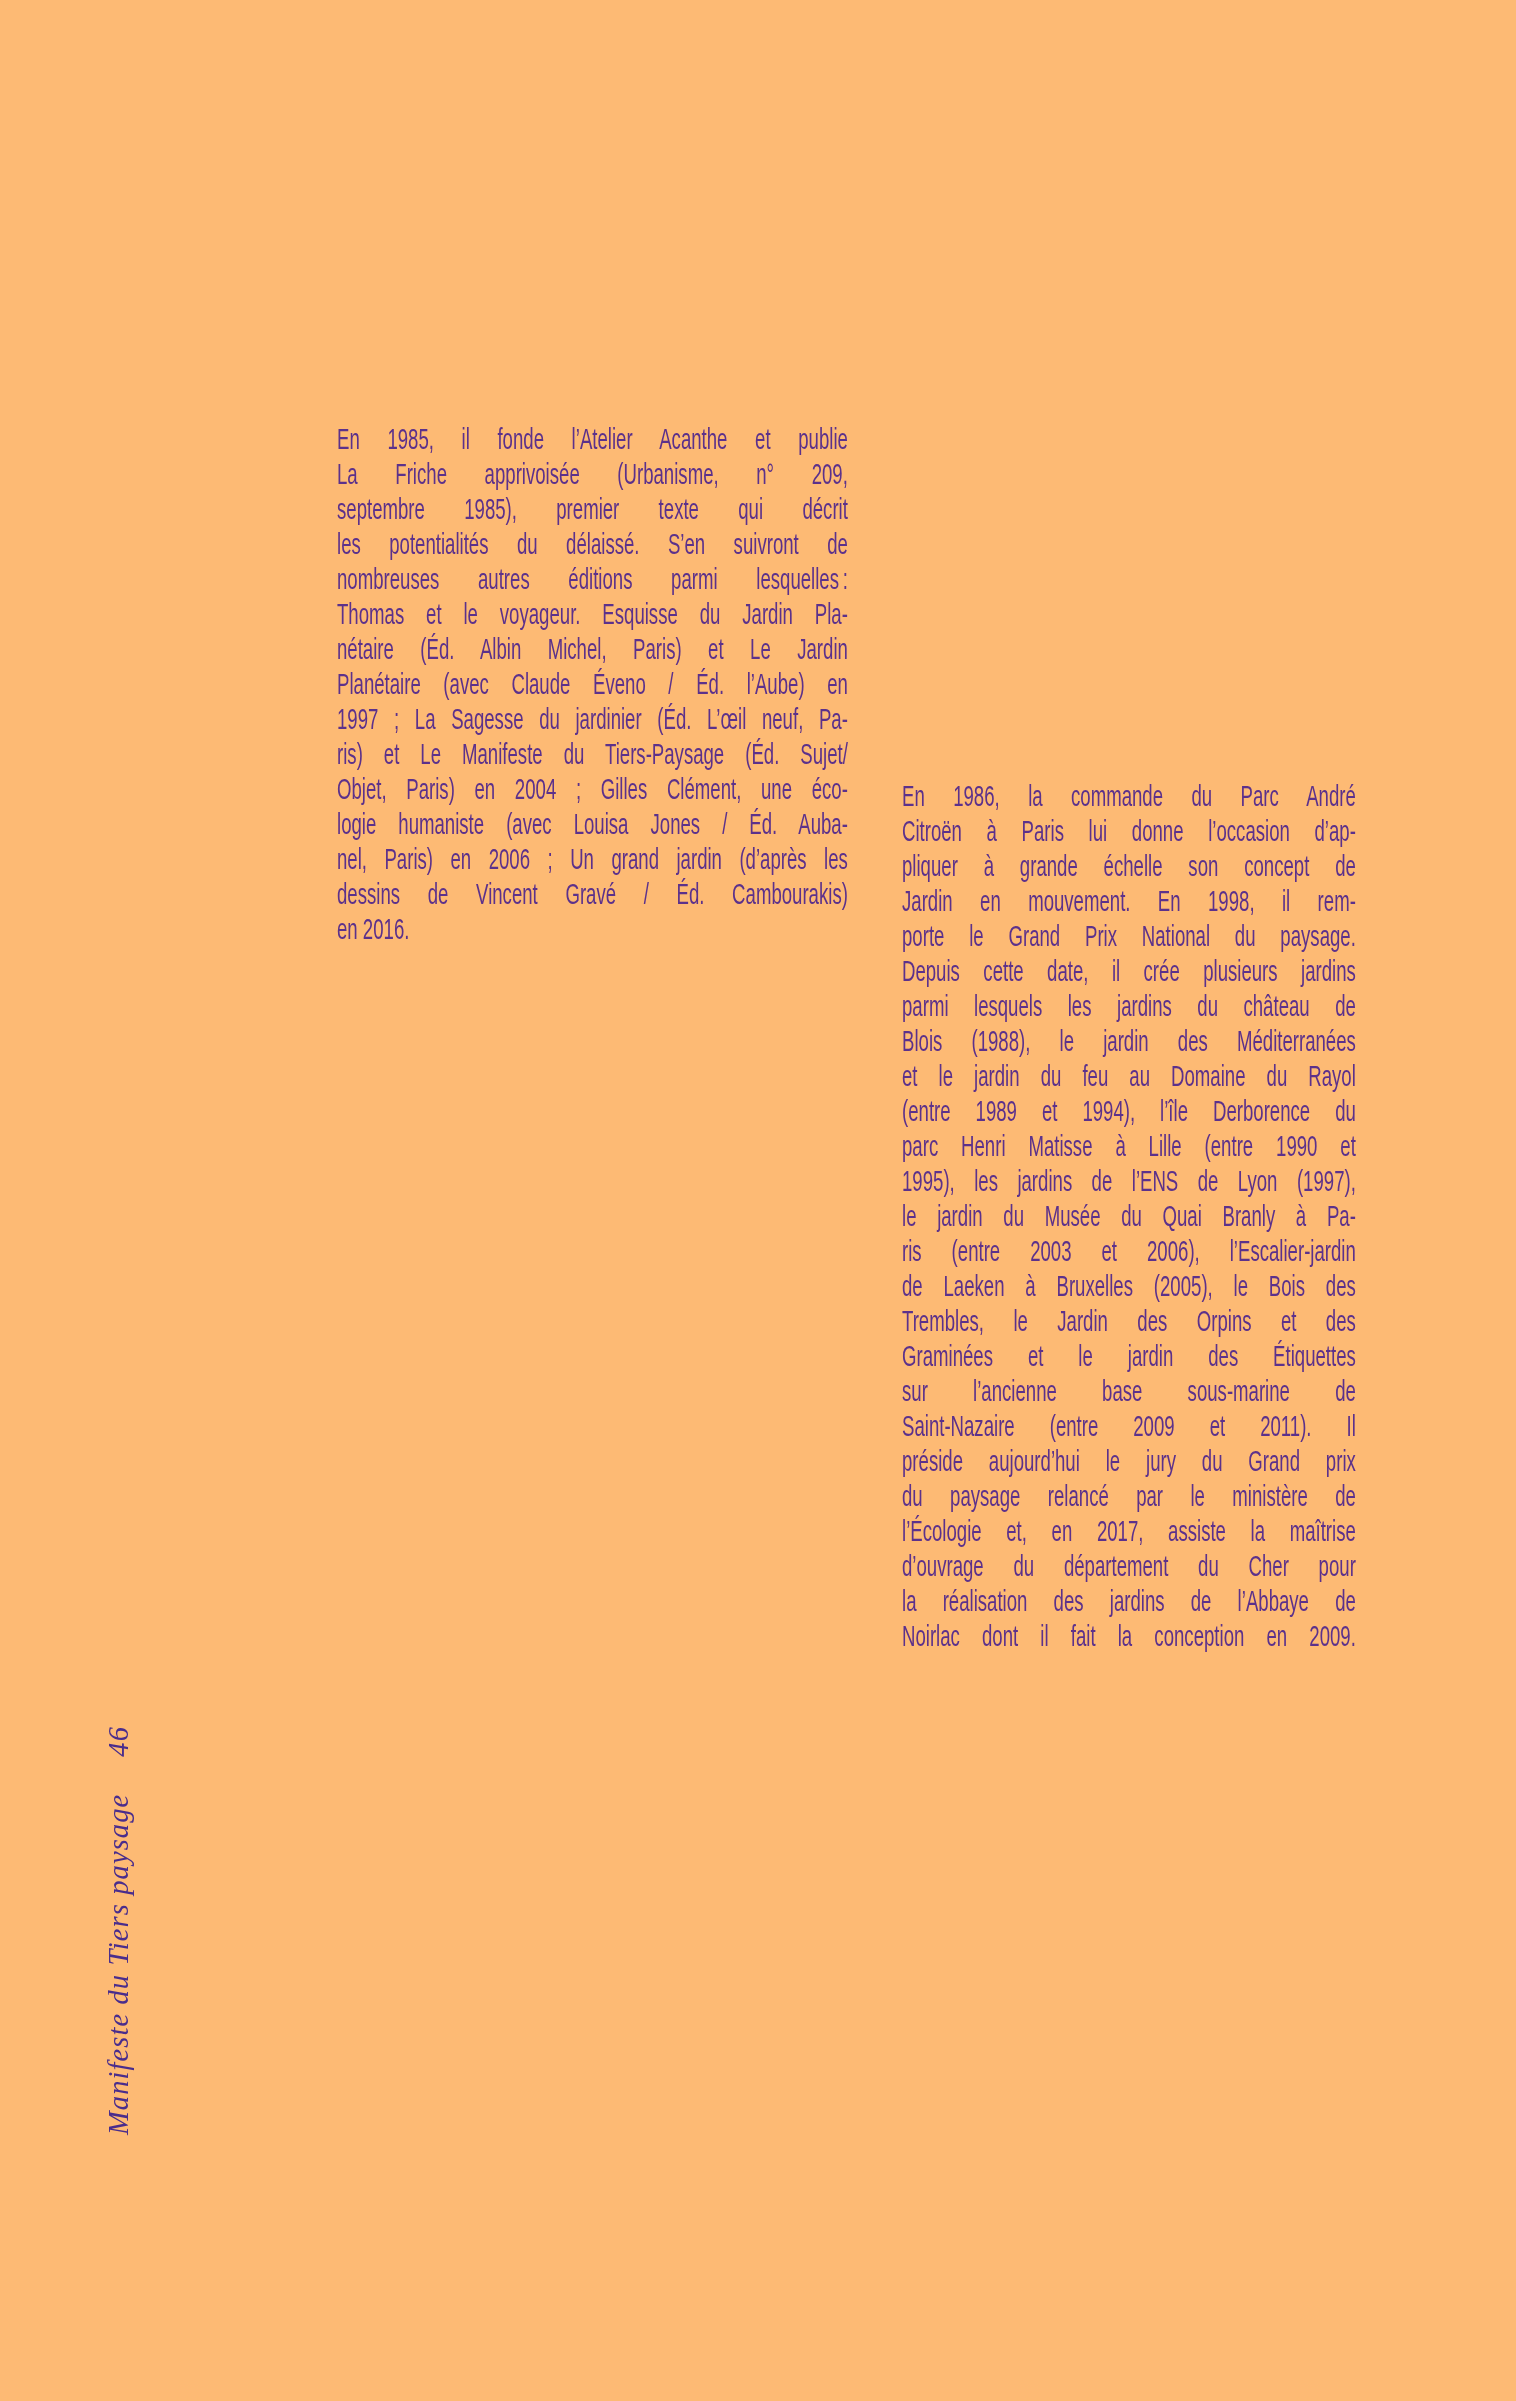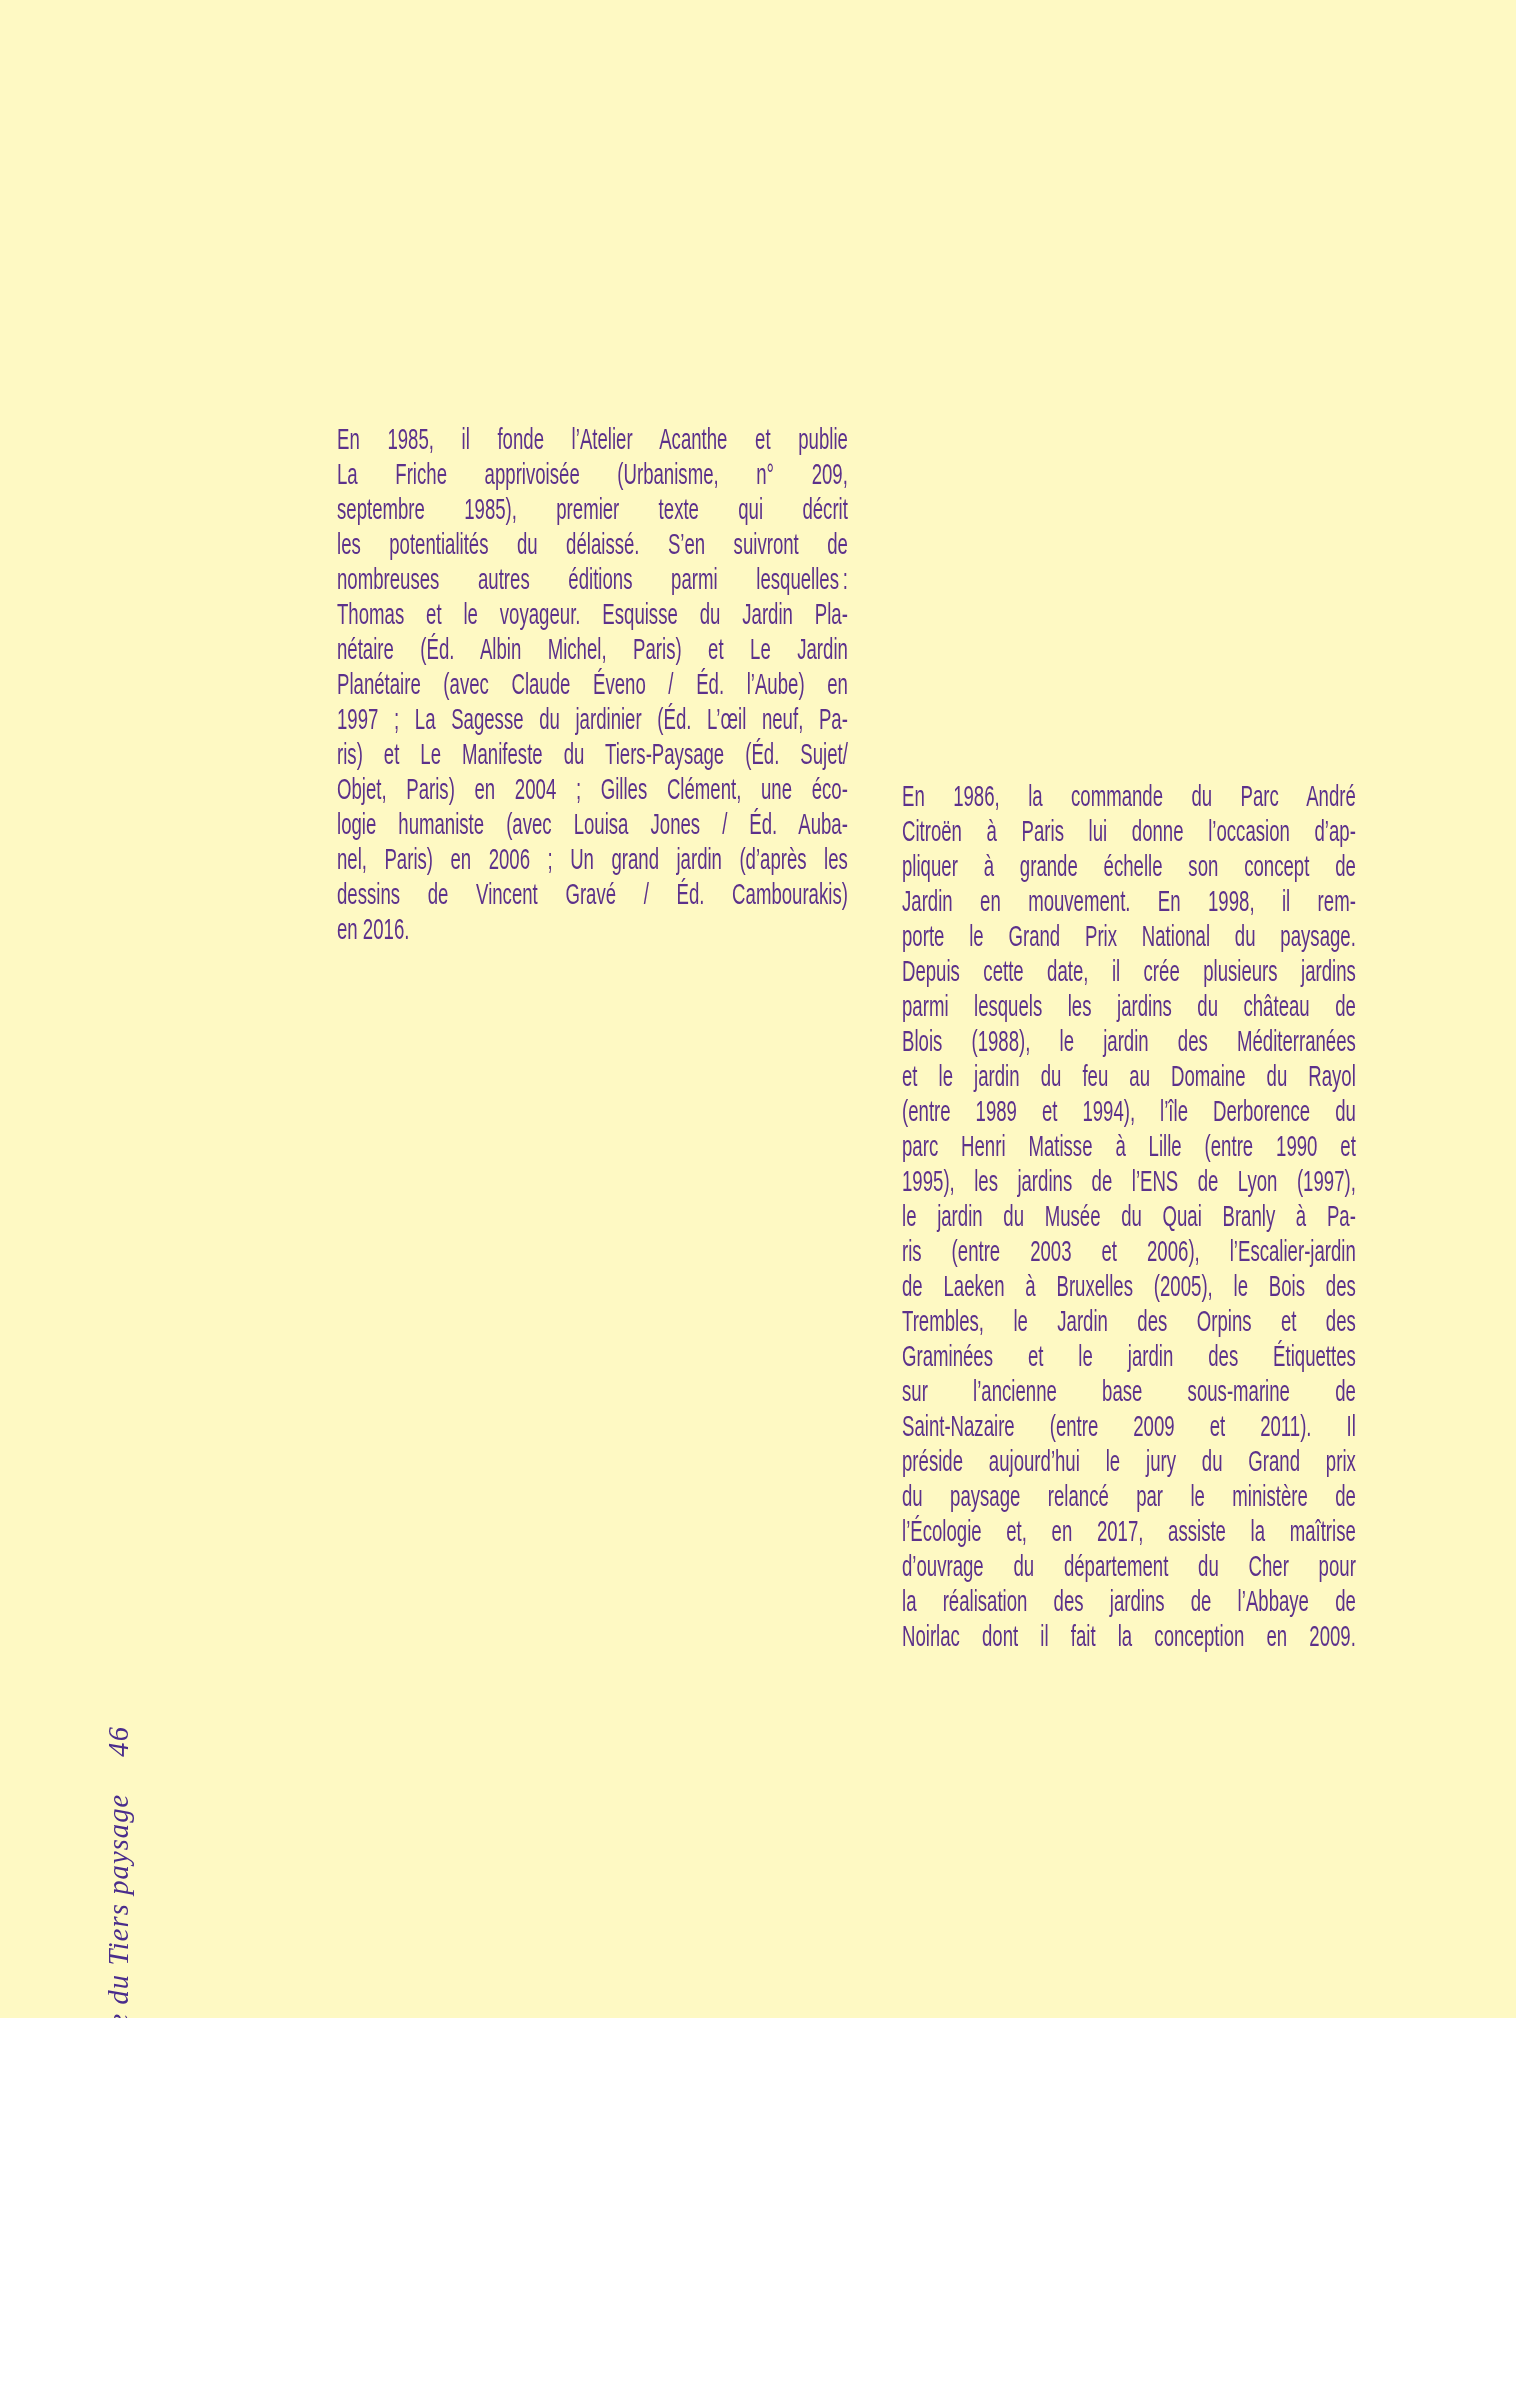"En 1985, il fonde l’Atelier" .page { background: #fef9c3 -> #fdba74; height: 2018px -> 2401px }
